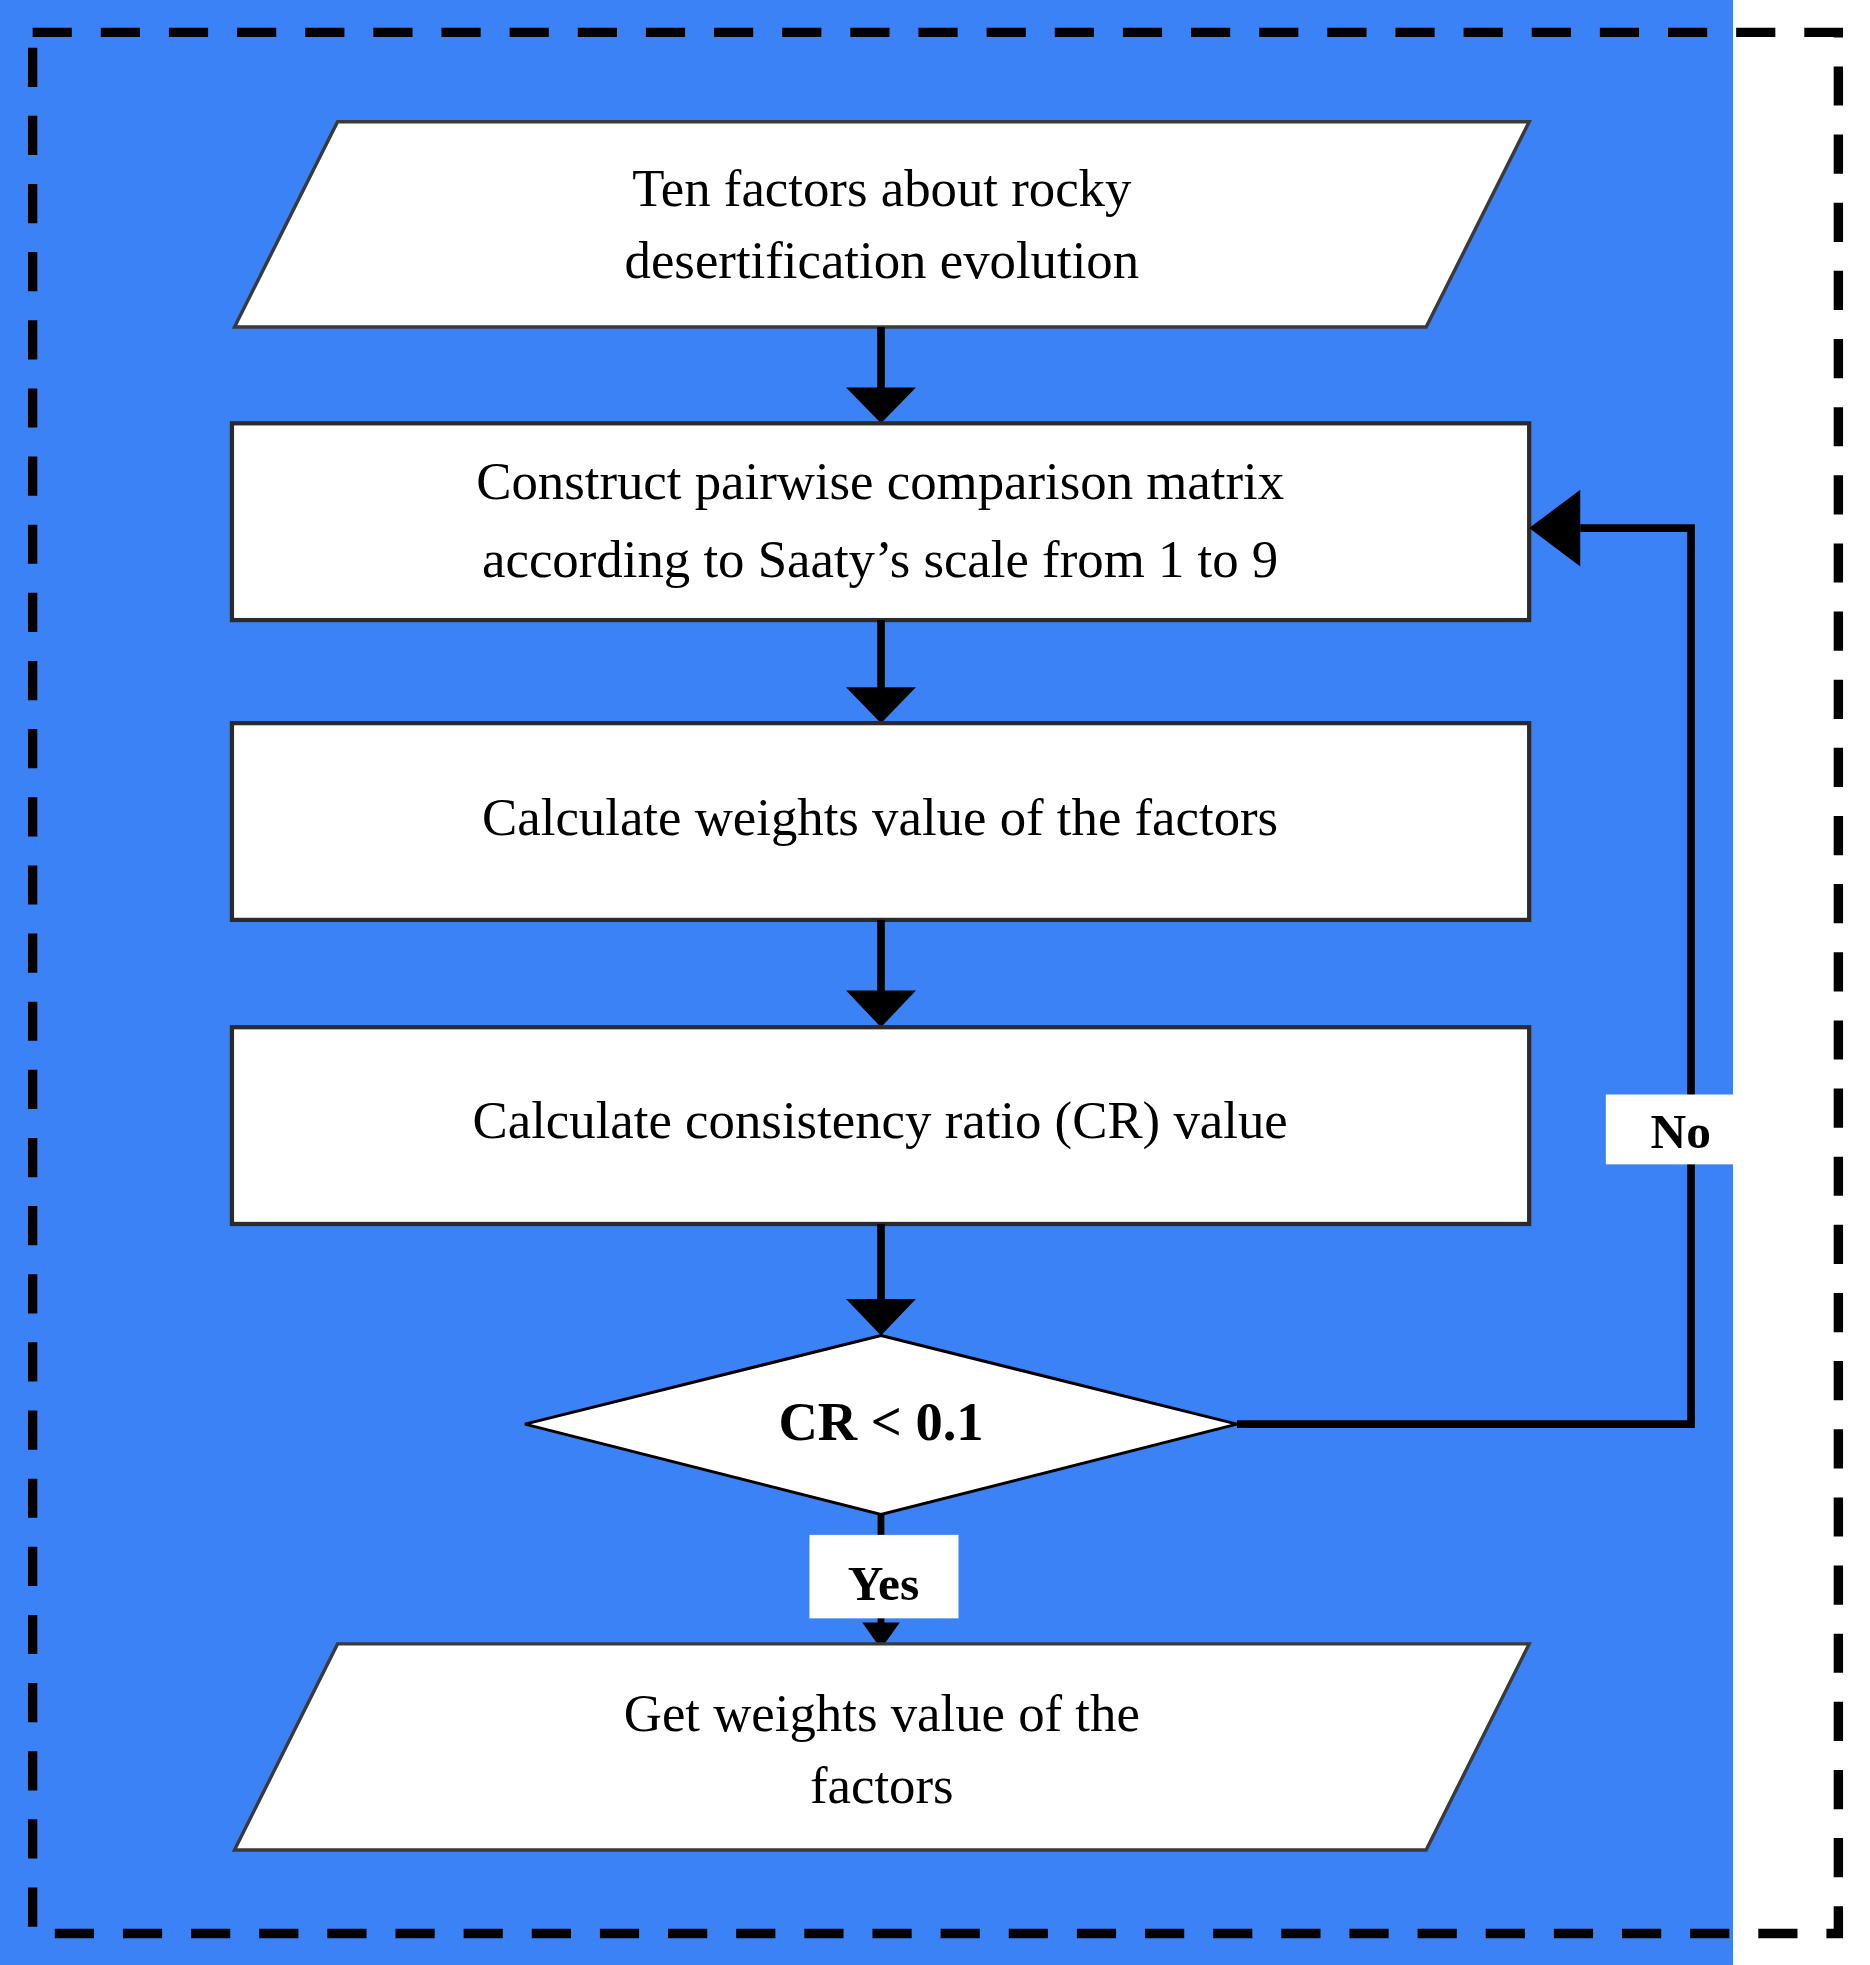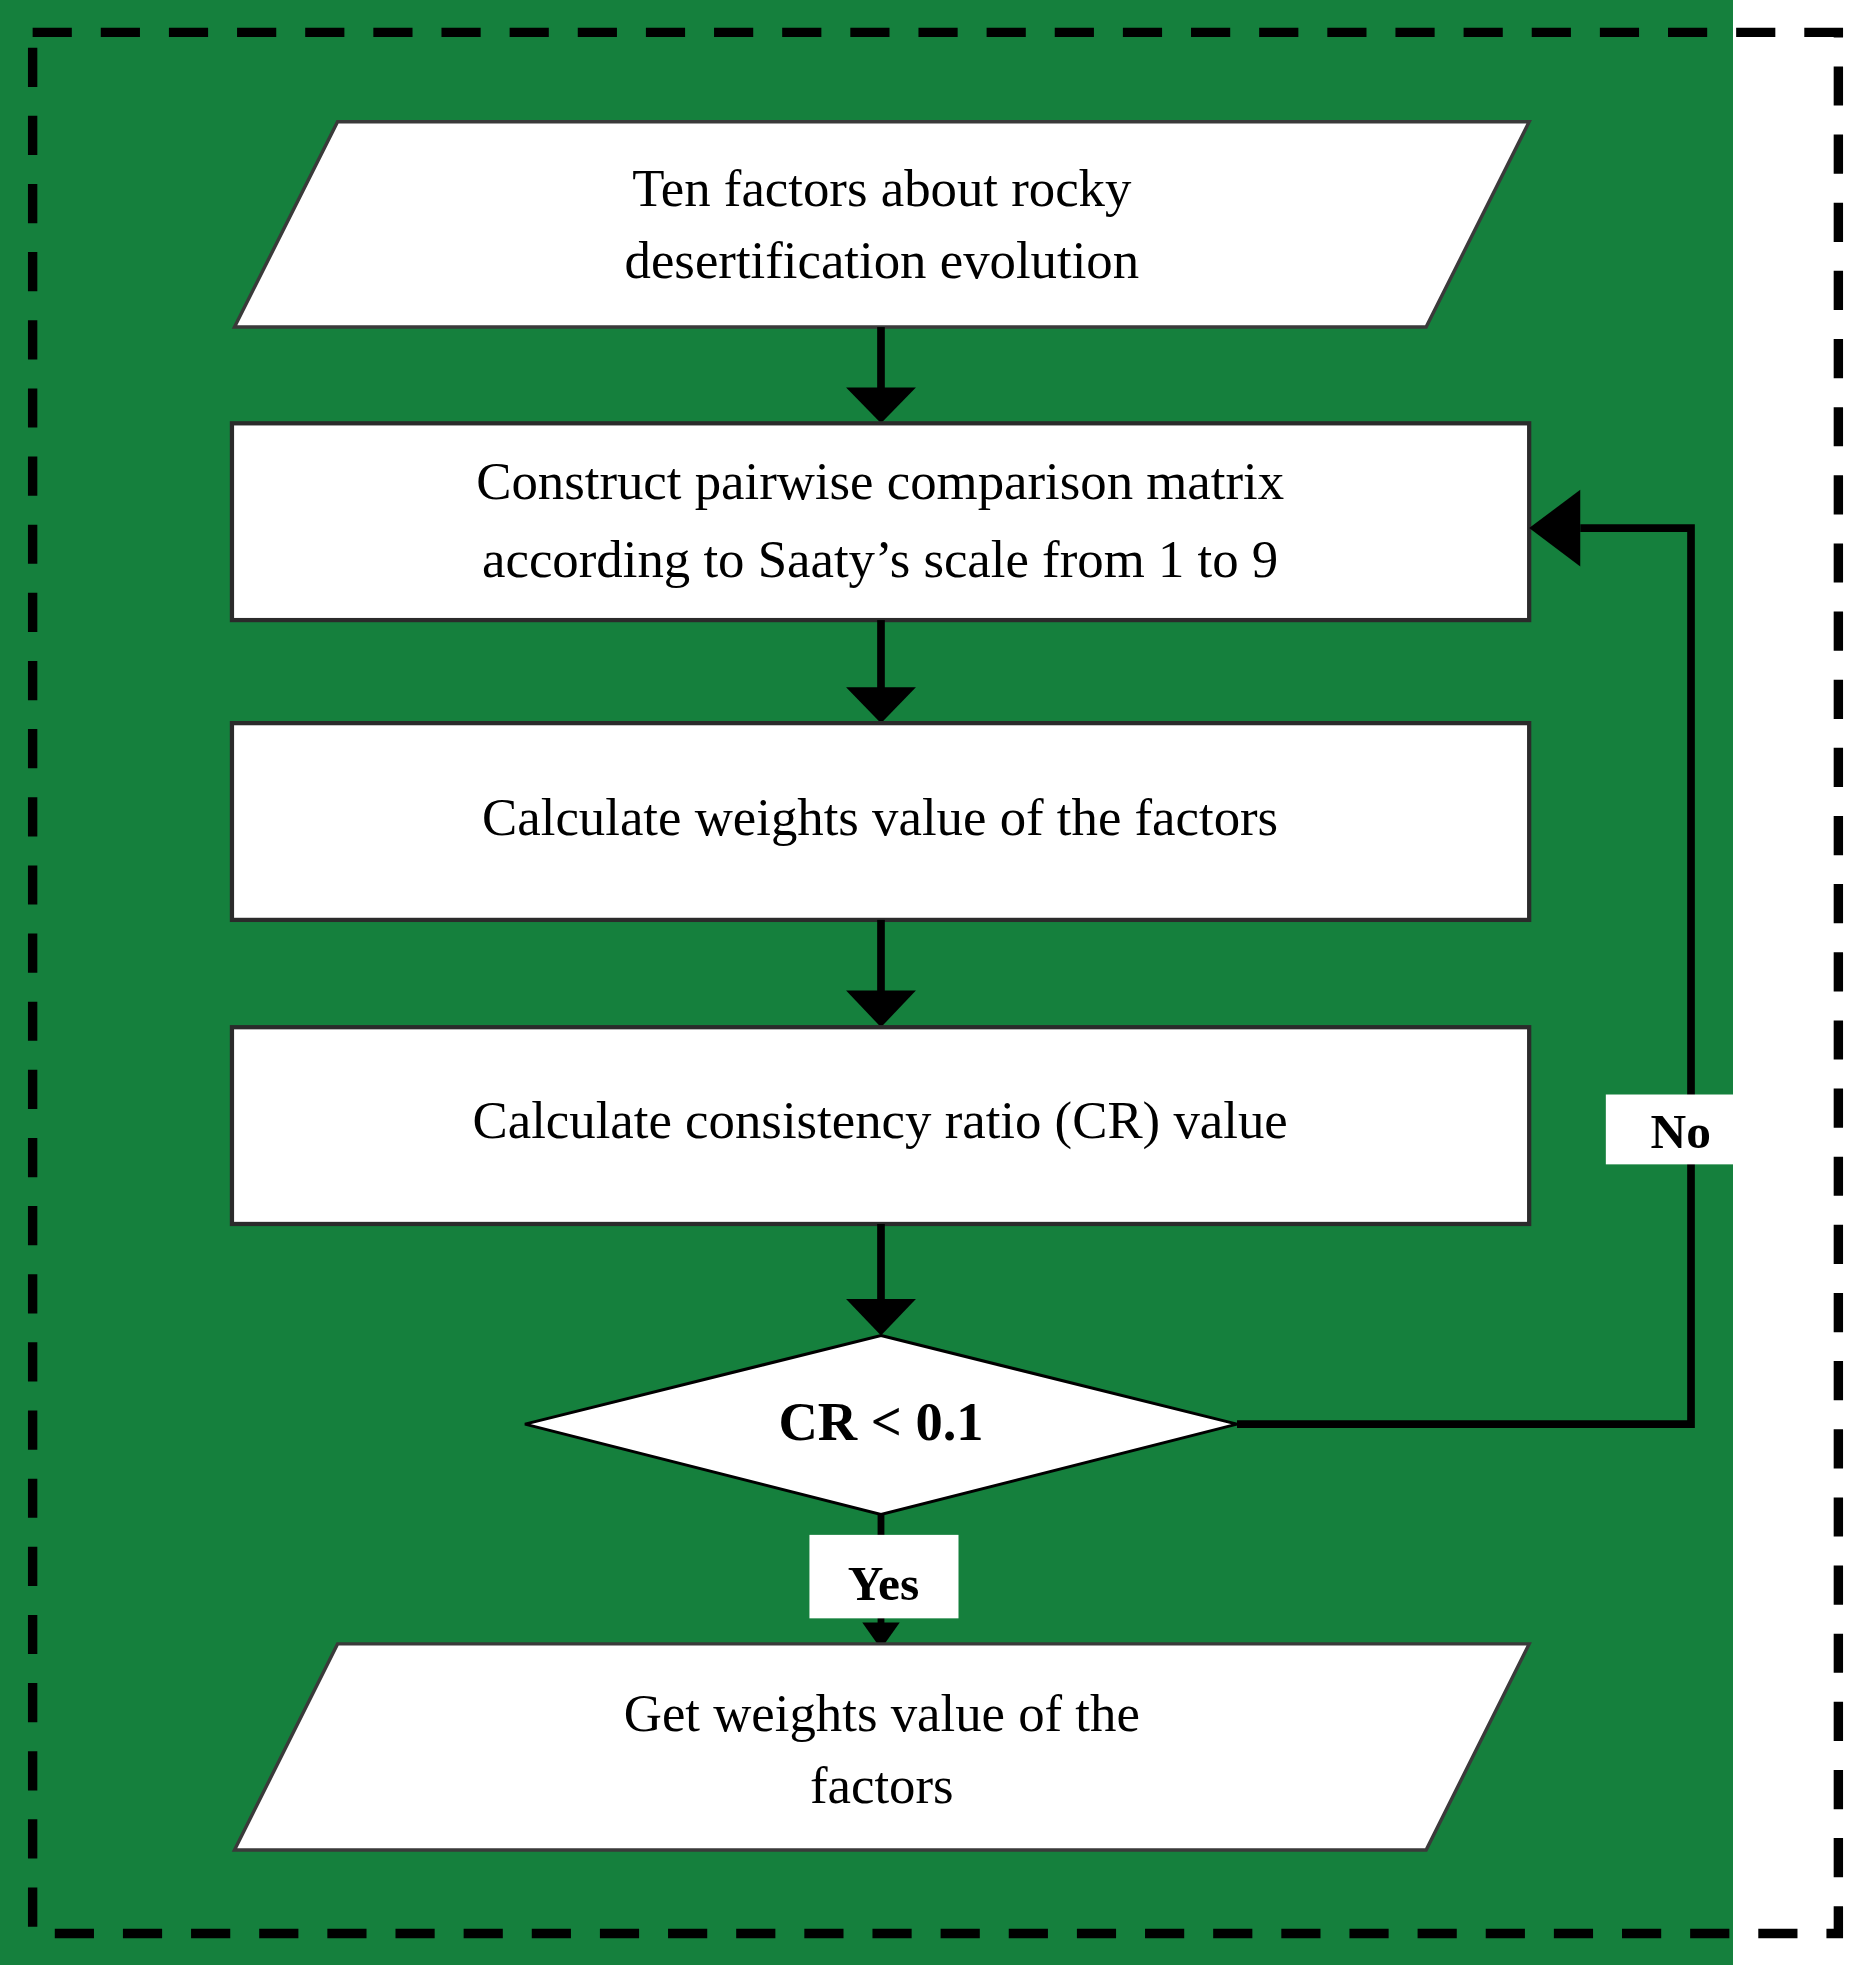"Ten factors about rocky" #flow-root { background: #15803d -> #3b82f6 }
